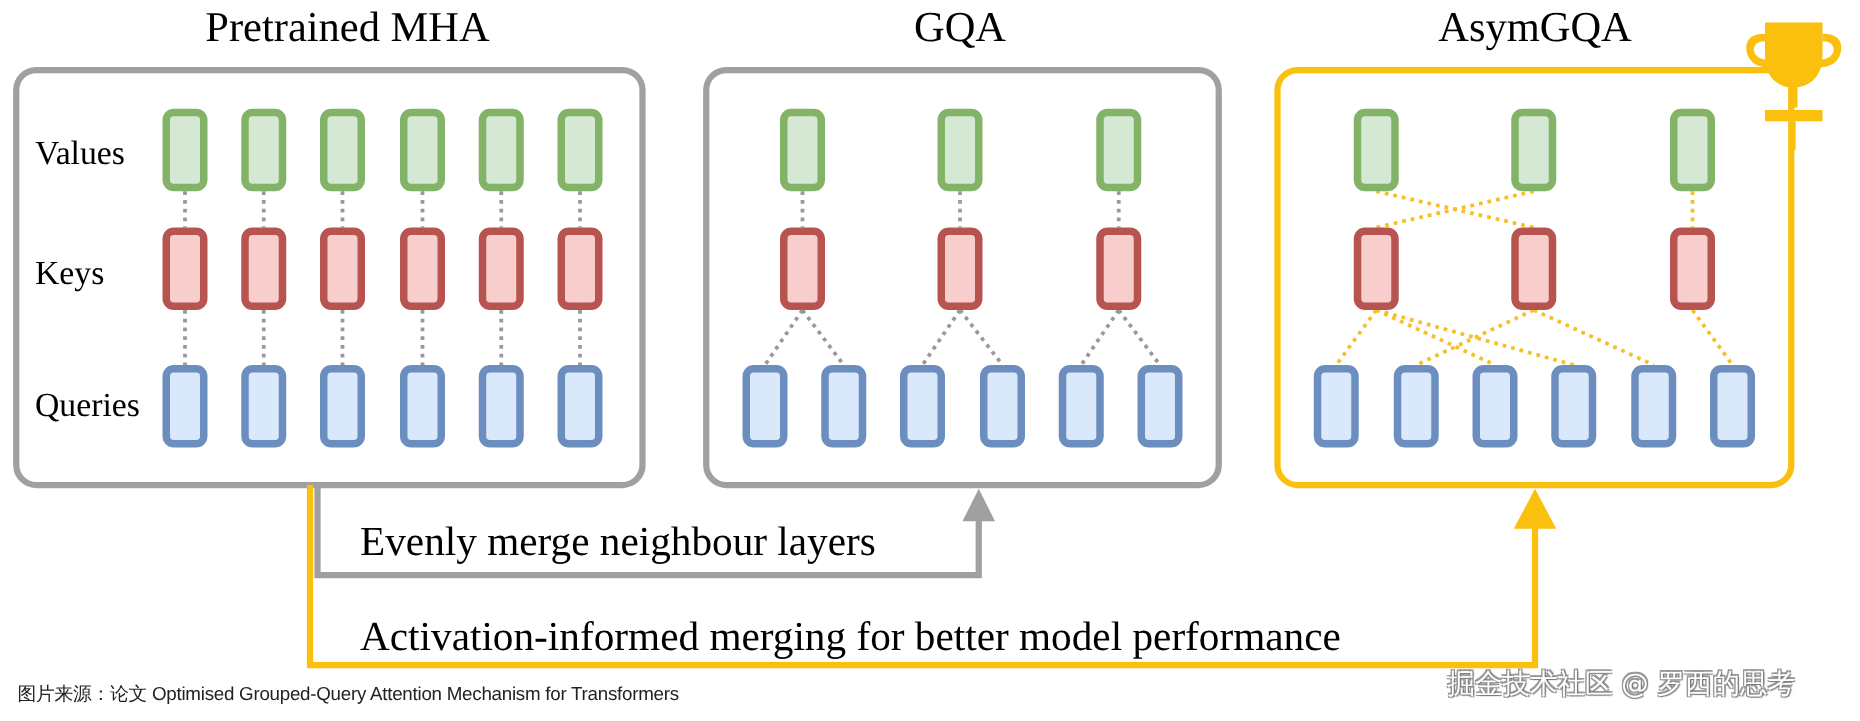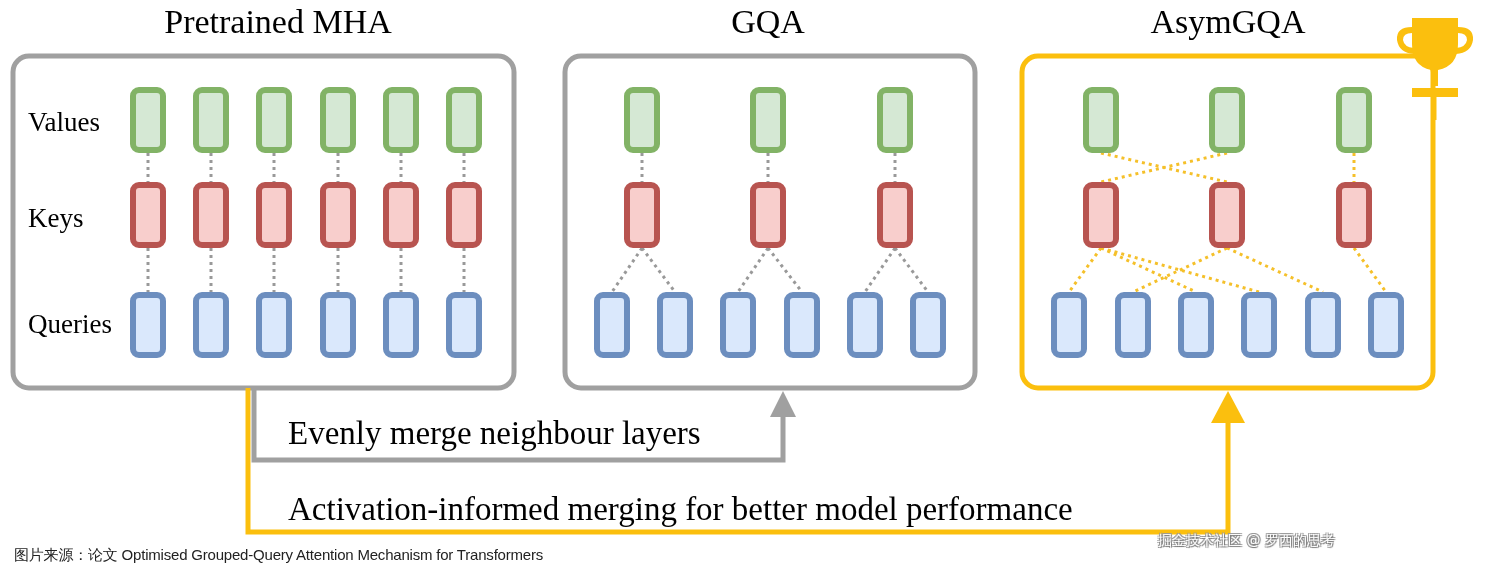"掘金技术社区 @ 罗西的思考" .watermark { font-size: 14px -> 22px }
